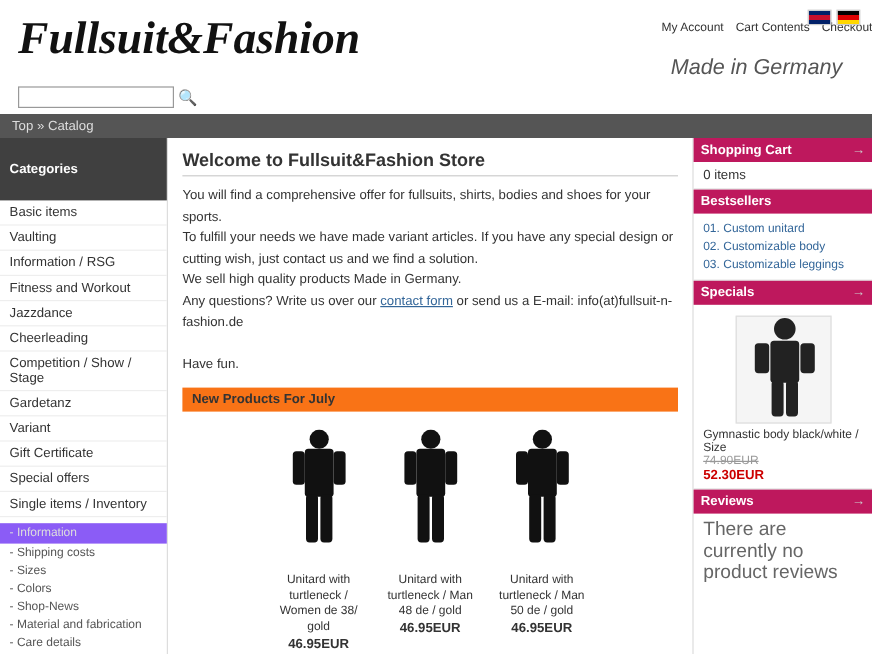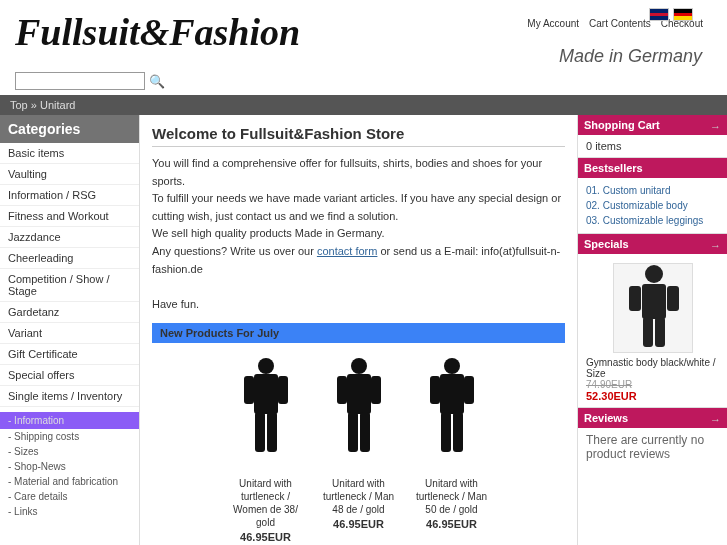"My Account" #header-links { right: 24px -> 0 }
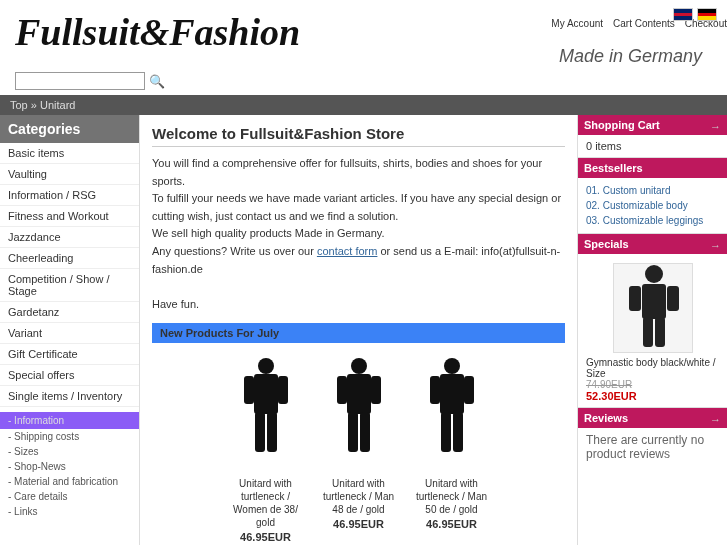"Unitard" a { text: Unitard -> Catalog }
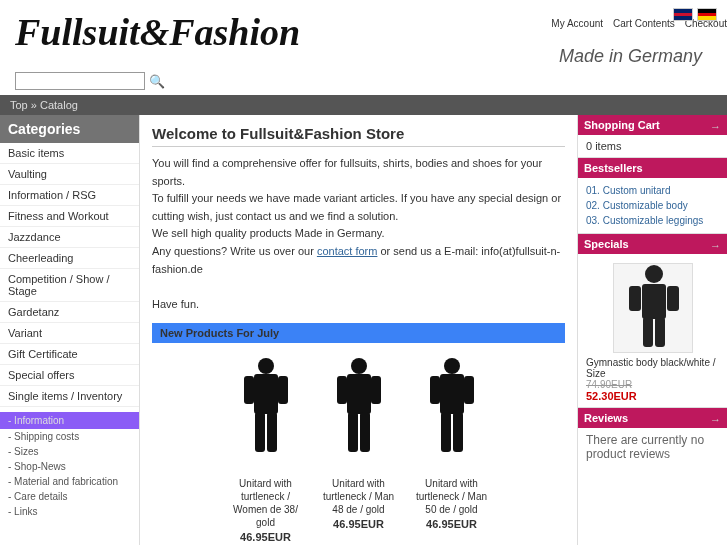"Categories" .sidebar-section-title { background: #737373 -> #404040; font-size: 14px -> 11px; padding: 6px 8px -> 20px 8px }
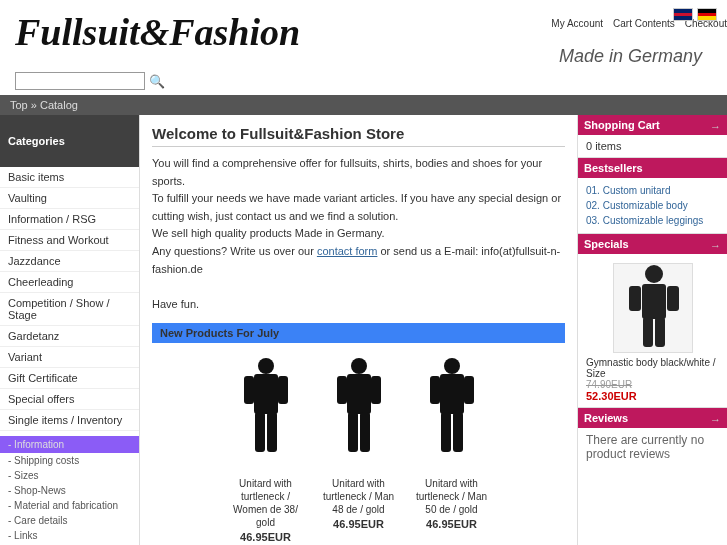"New Products For July" .products-section-title { background: #3b82f6 -> #f97316 }
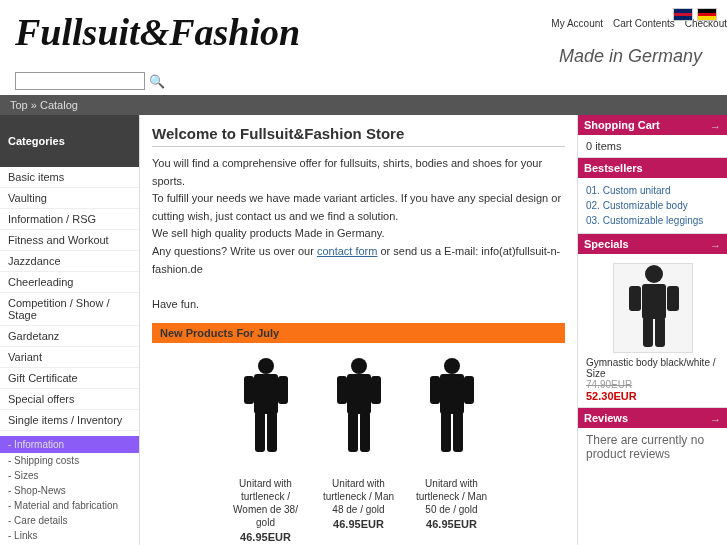"There are currently no product" .reviews-text { font-size: 12px -> 16px }
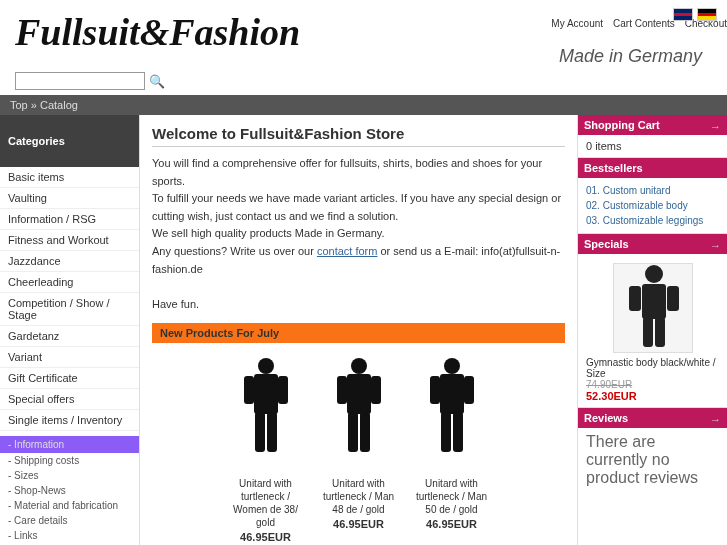"- Colors" div.sidebar-info-item { html: none -> <div>- Colors</div> }
